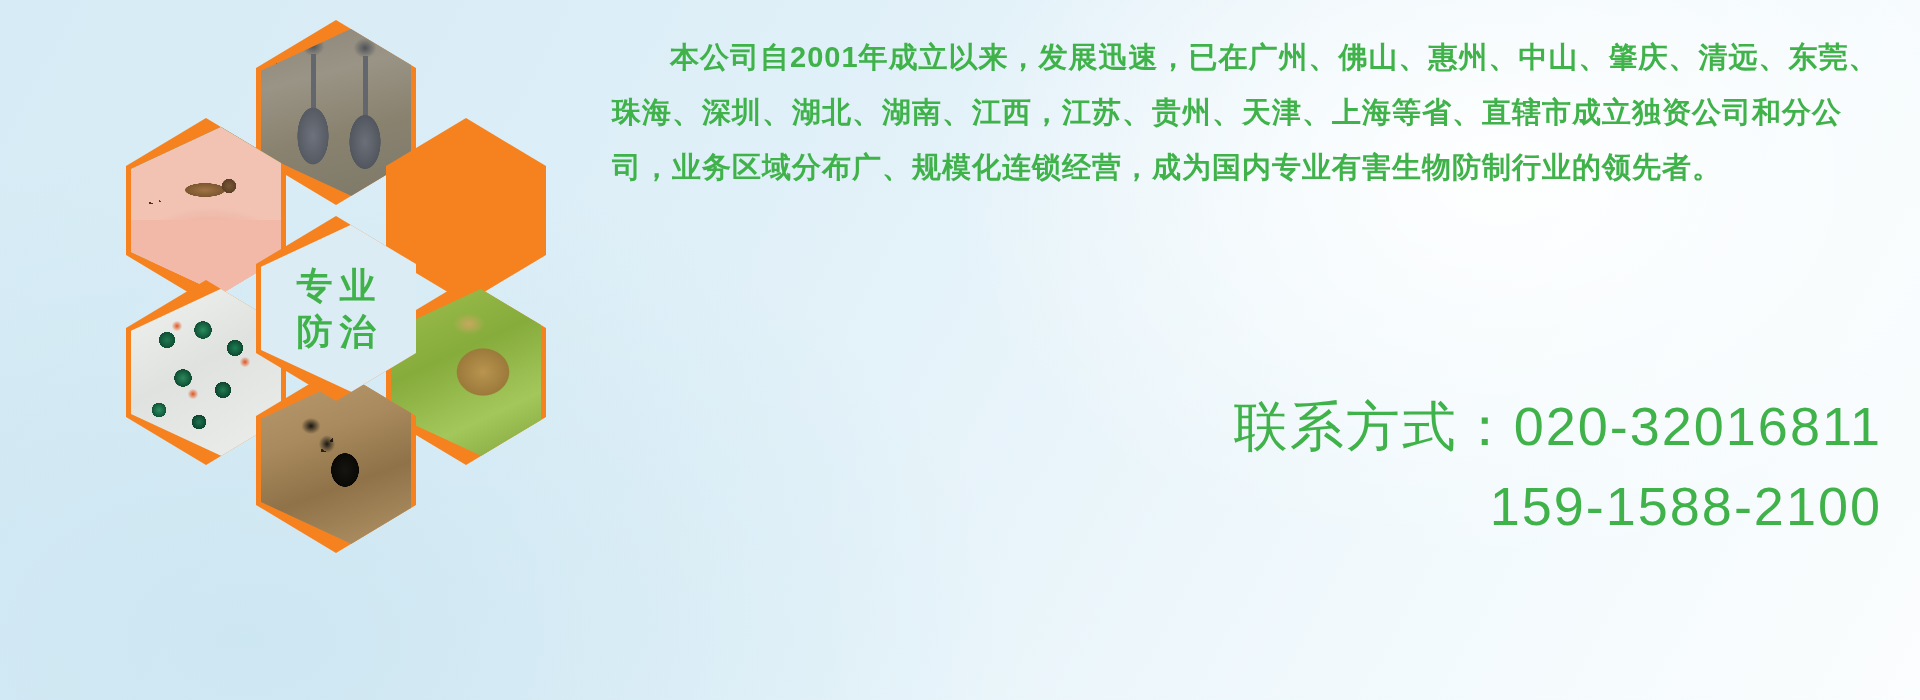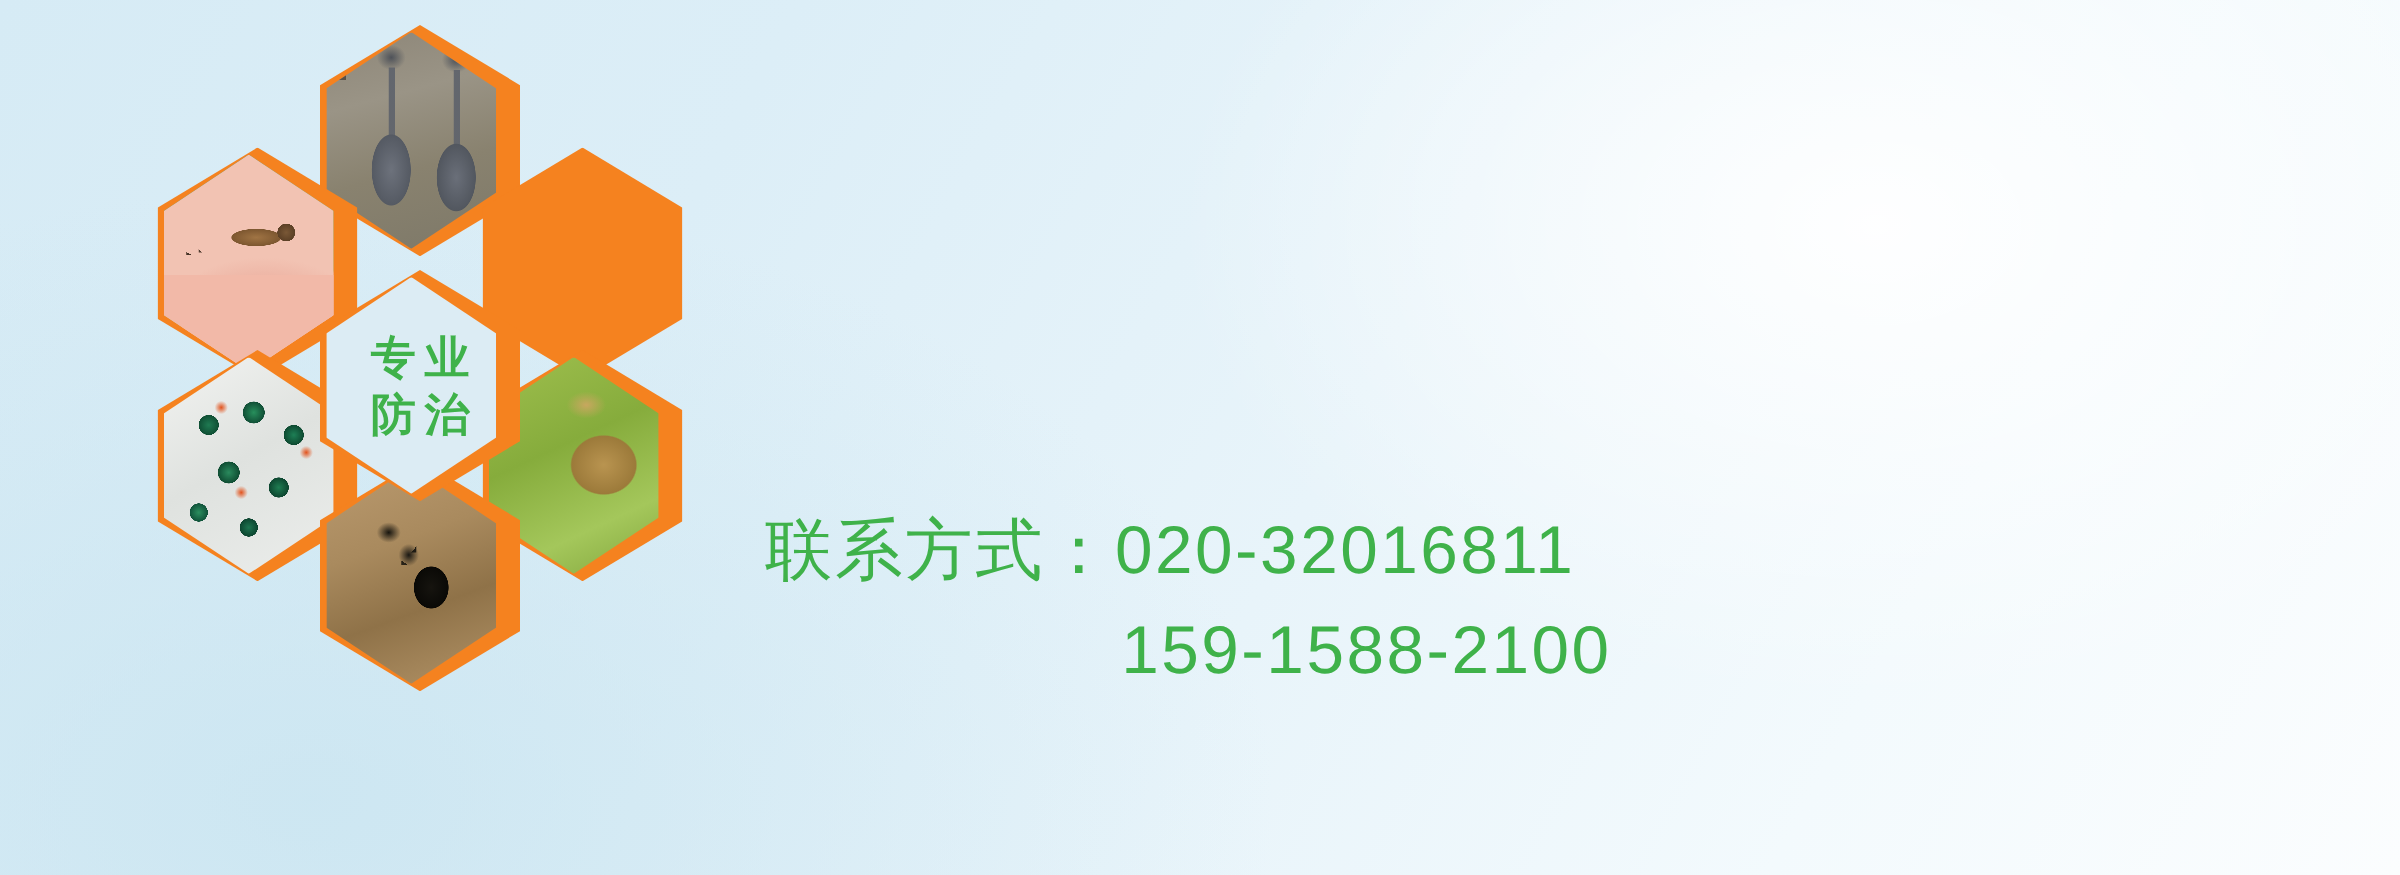"本公司自2001年成立以来，发展迅速，已在广州、佛山、惠州、中山、肇庆、清远、东" div { html: none -> <div> <p>本公司自2001年成立以来，发展迅速，已在广州、佛山、惠州、中山、肇庆、清远、东莞、珠海、深圳、湖北、湖南、江西，江苏、贵州、天津、上海等省、直辖市成立独资公司和分公司，业务区域分布广、规模化连锁经营，成为国内专业有害生物防制行业的领先者。</p> </div> }
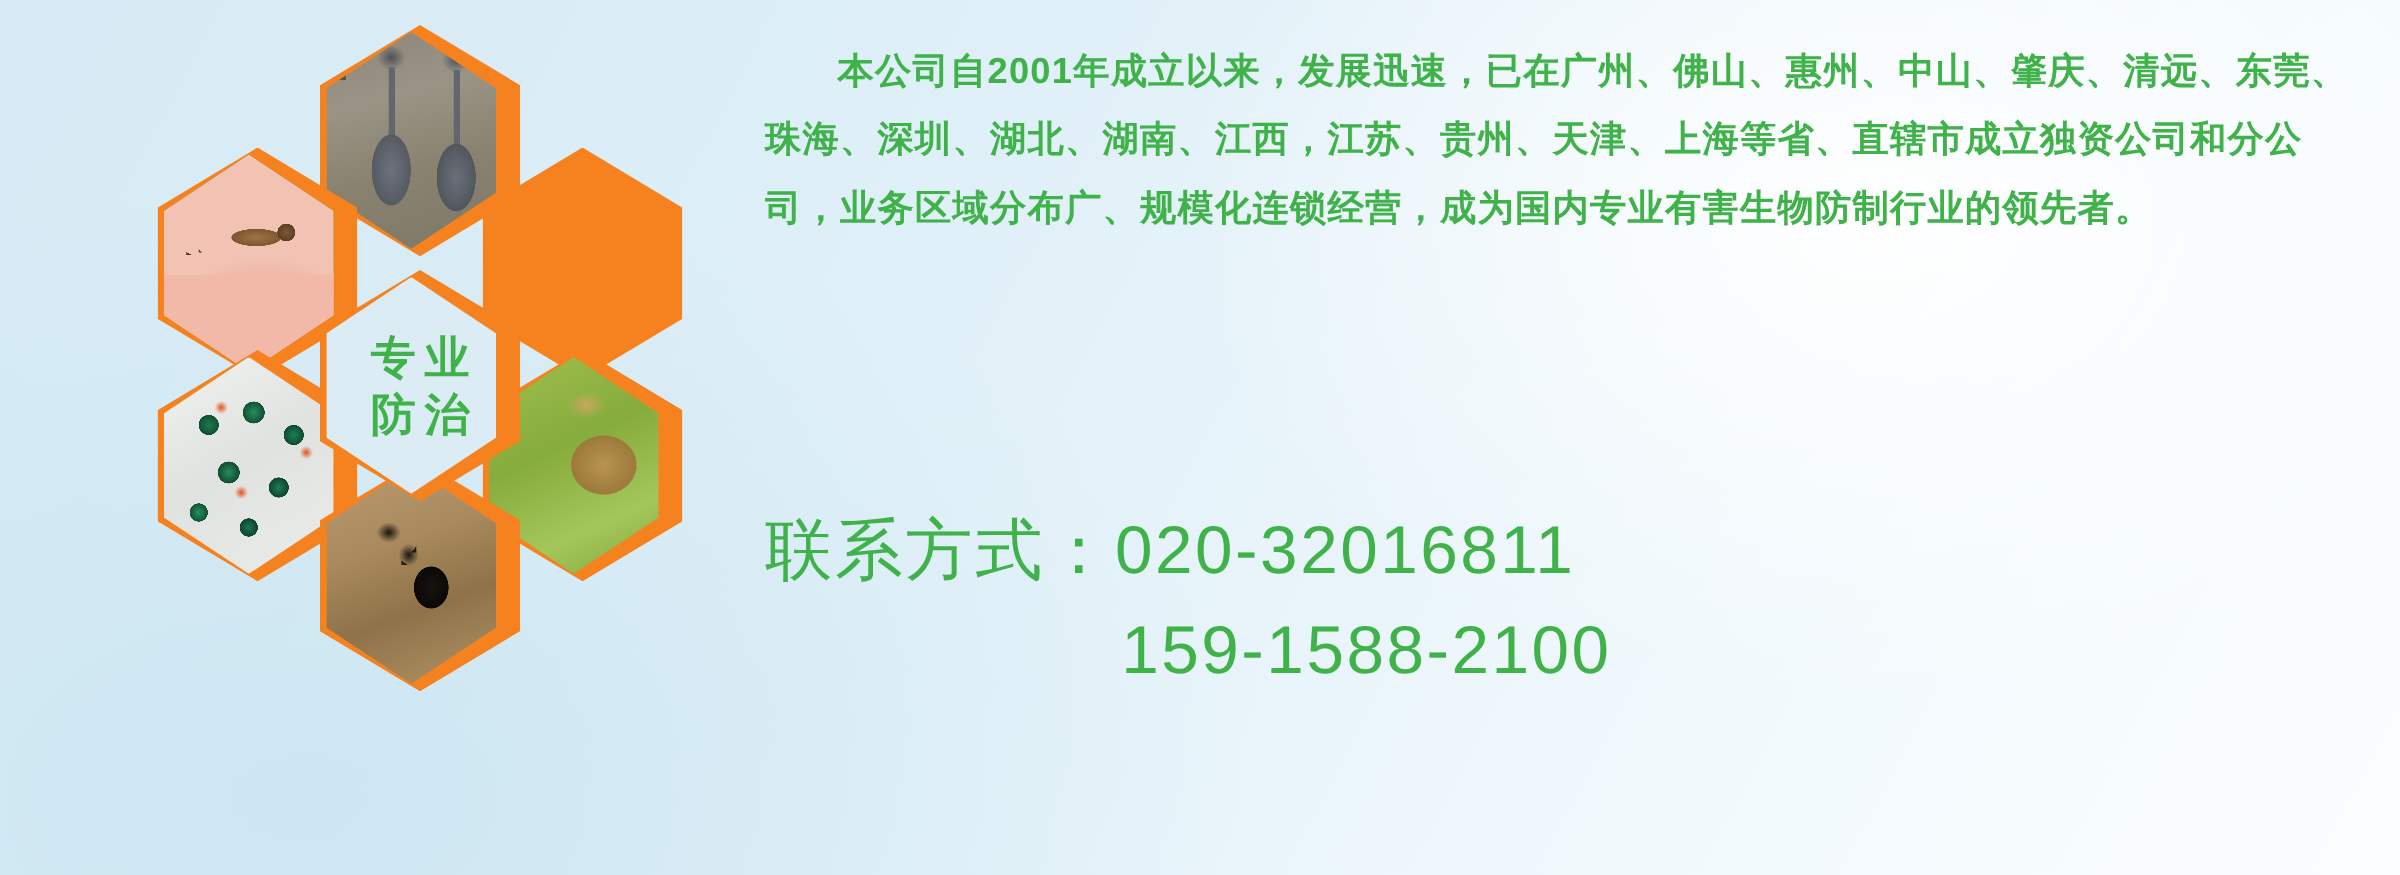"专业" .hex .inner { padding-left: none -> 44px; width: 136px -> 150px }
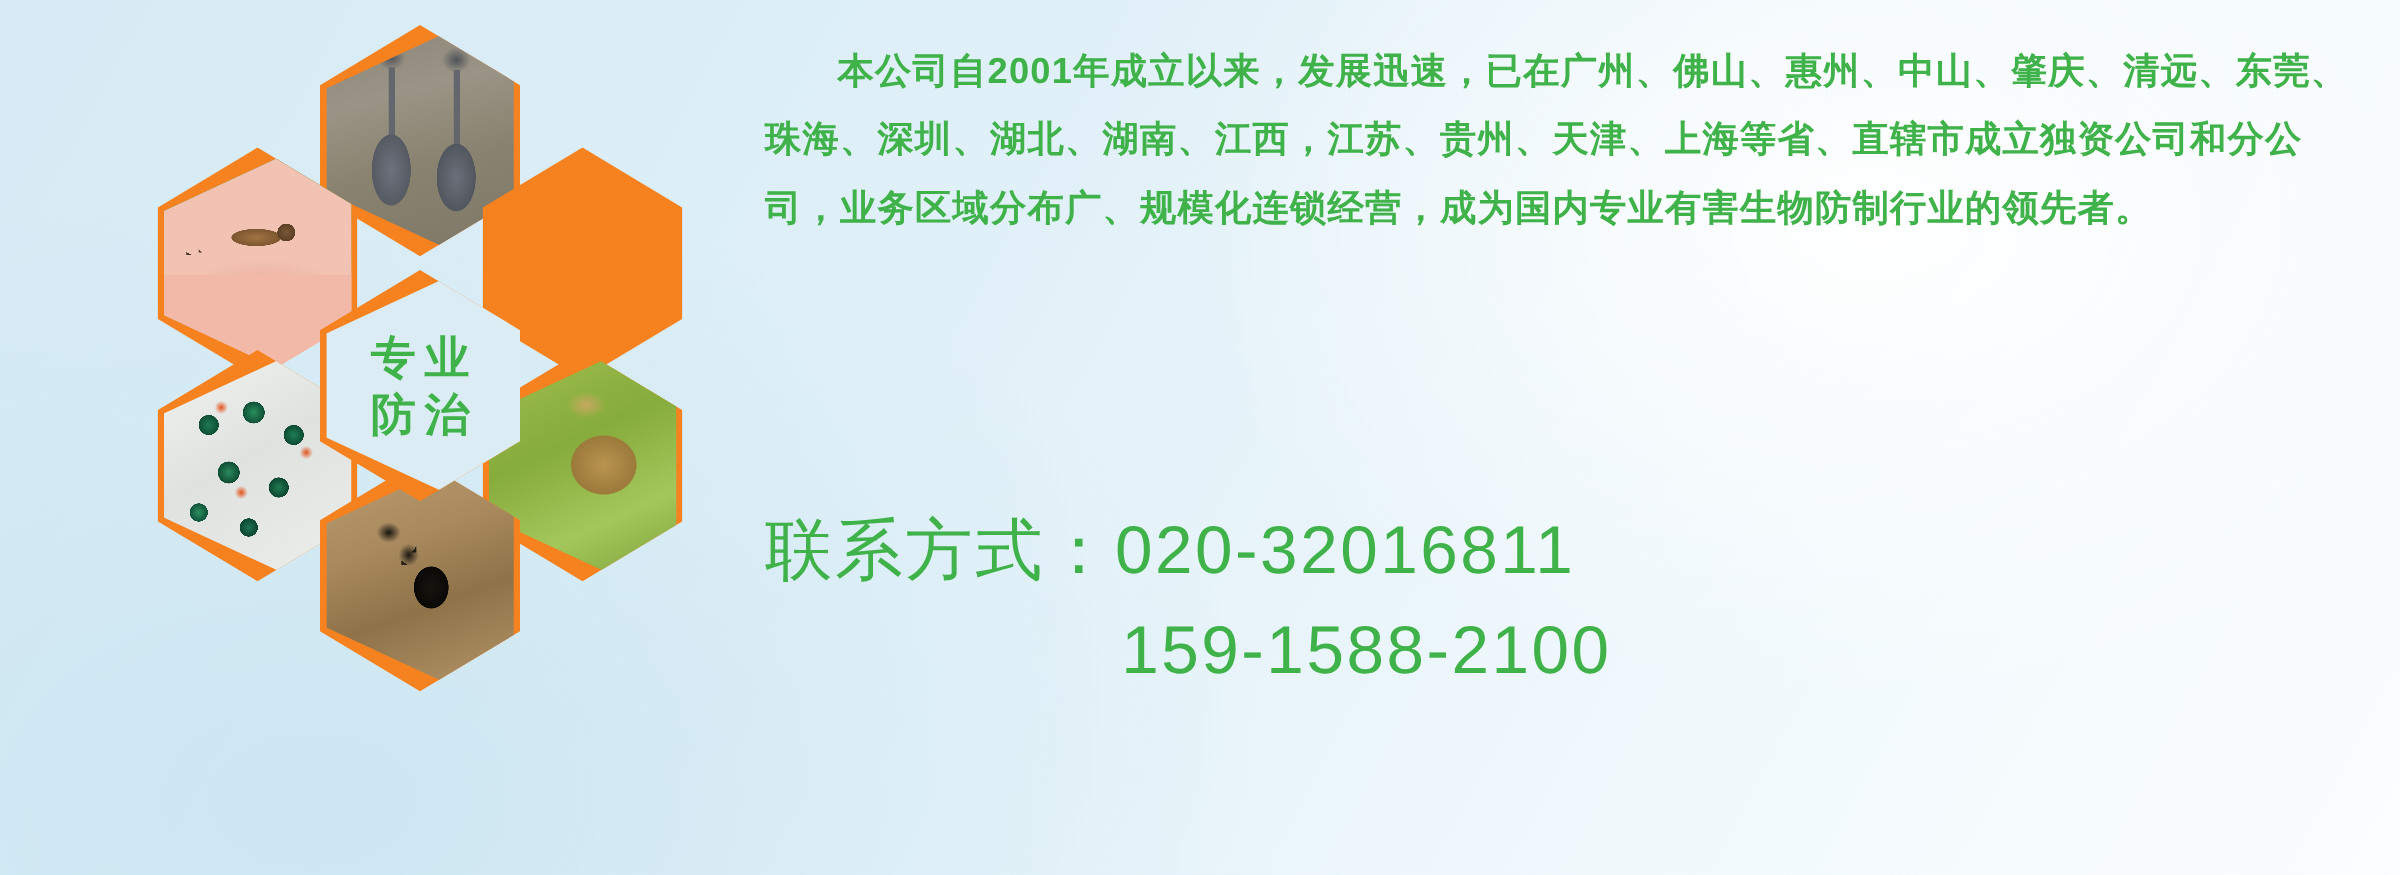"联系方式：020-32016811" #contact-block { text-align: none -> right; top: 400px -> 386px }
